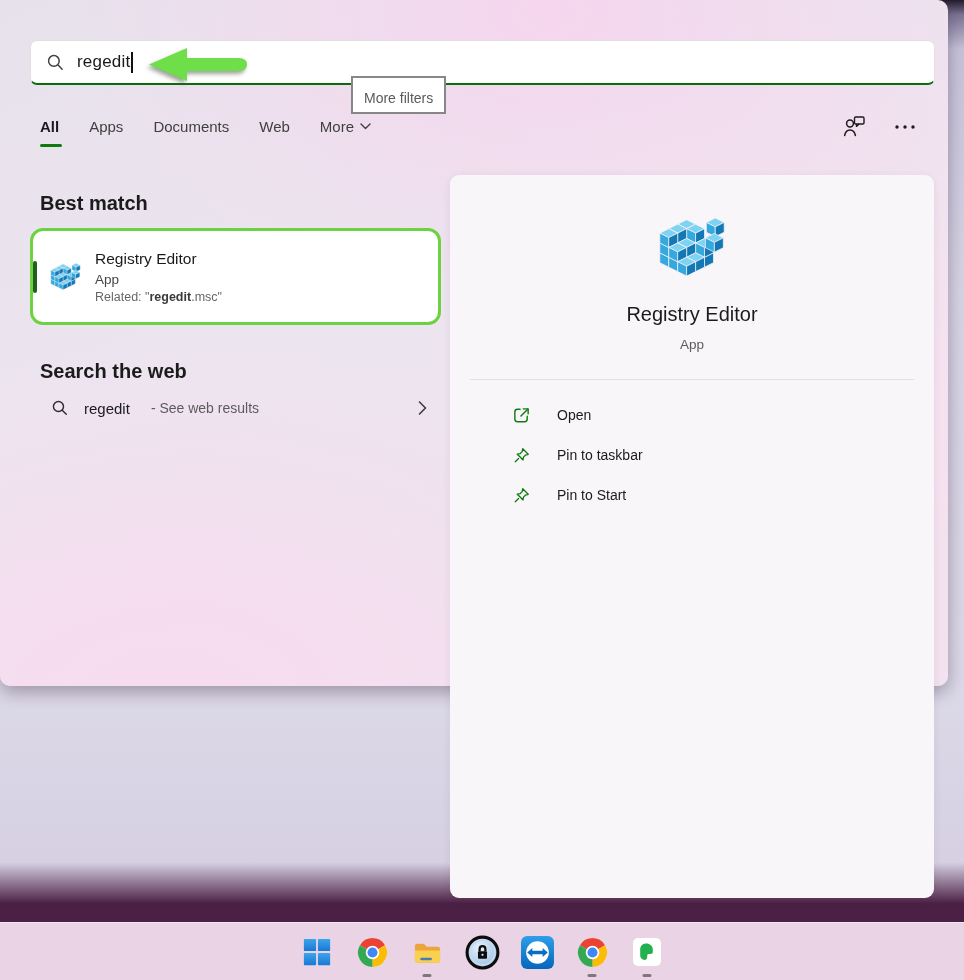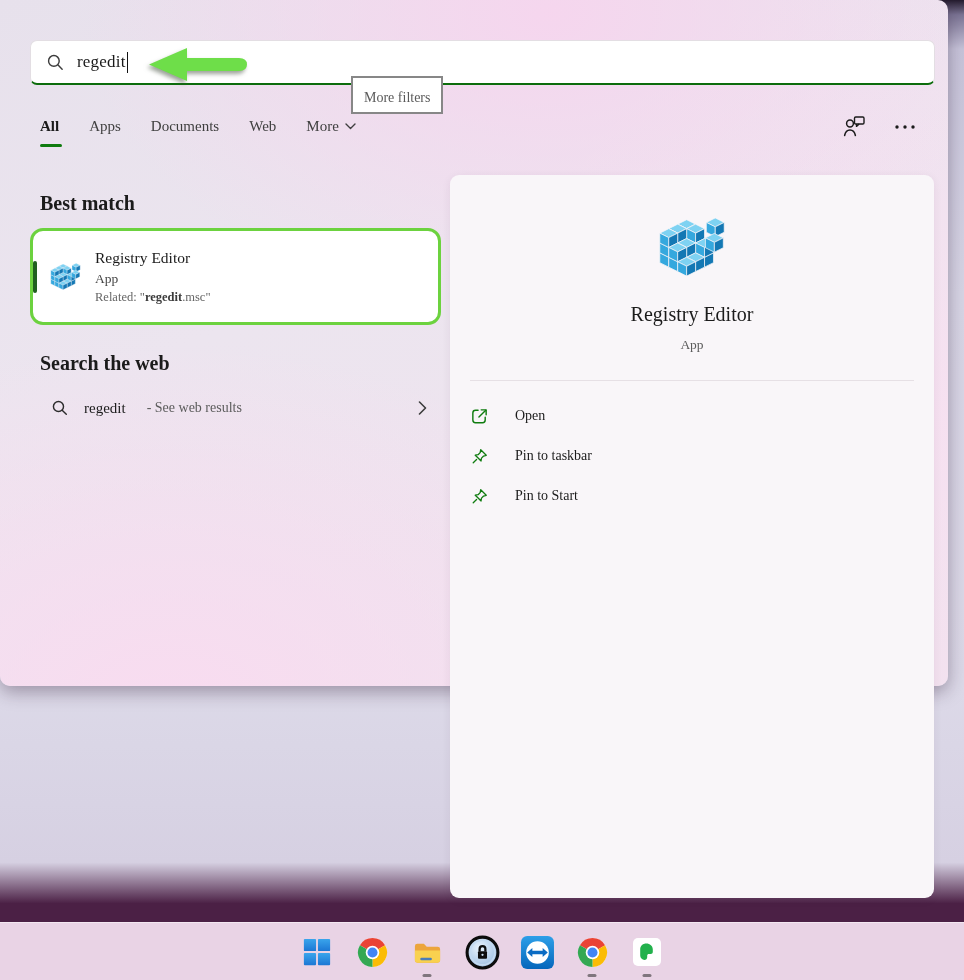"regedit" .search-window { font-family: Liberation Serif, serif -> none }
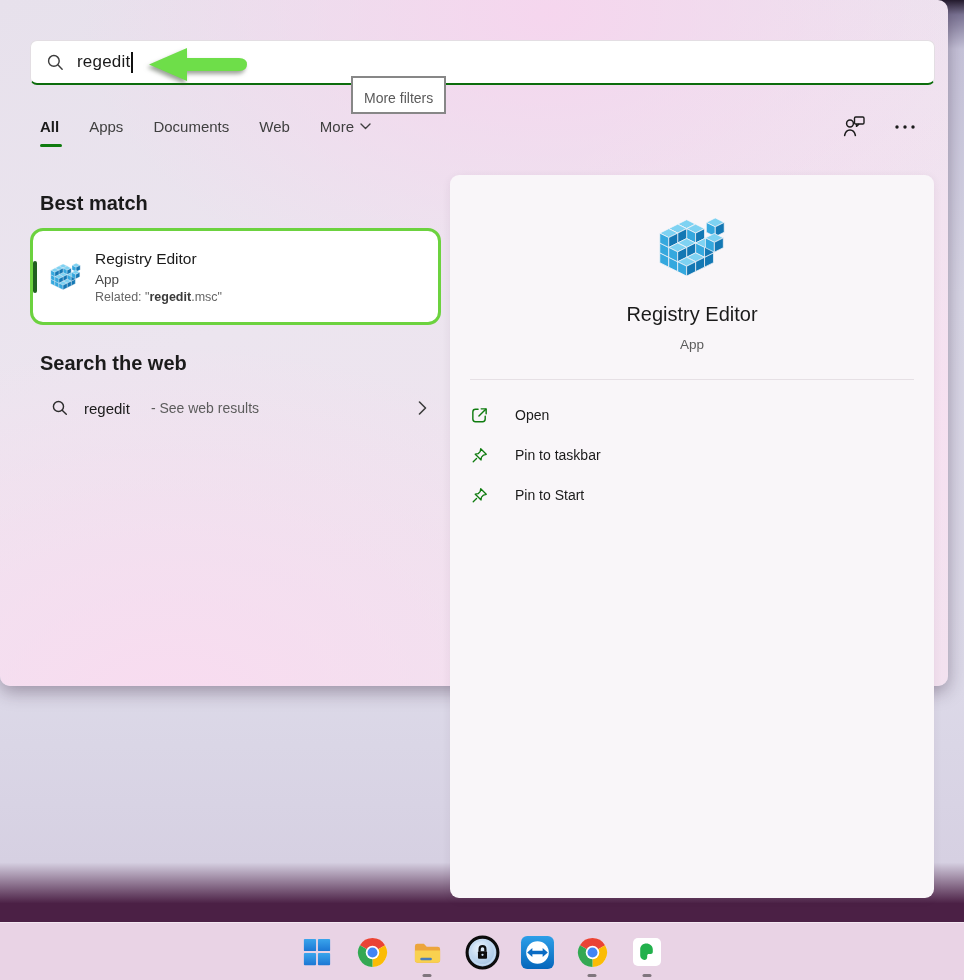"Search the web" .h-web { top: 352px -> 360px }
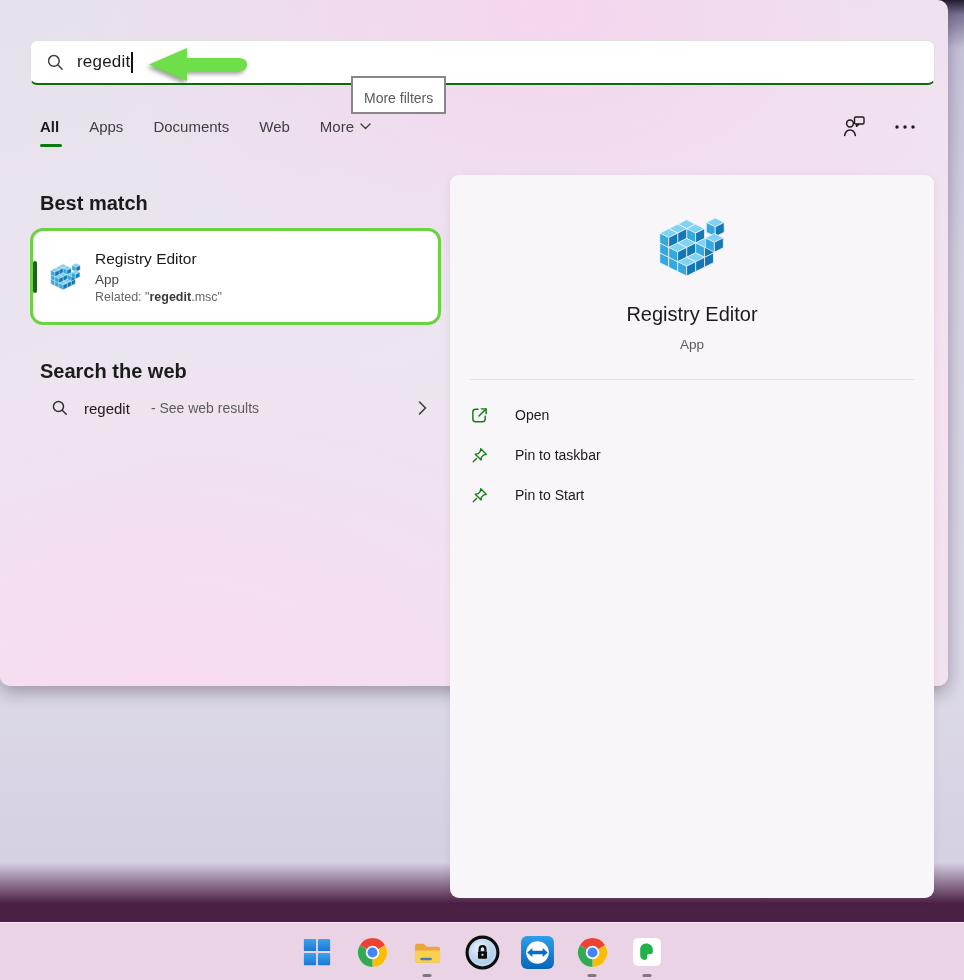"Open" .action-row { padding-left: 20px -> 62px }
